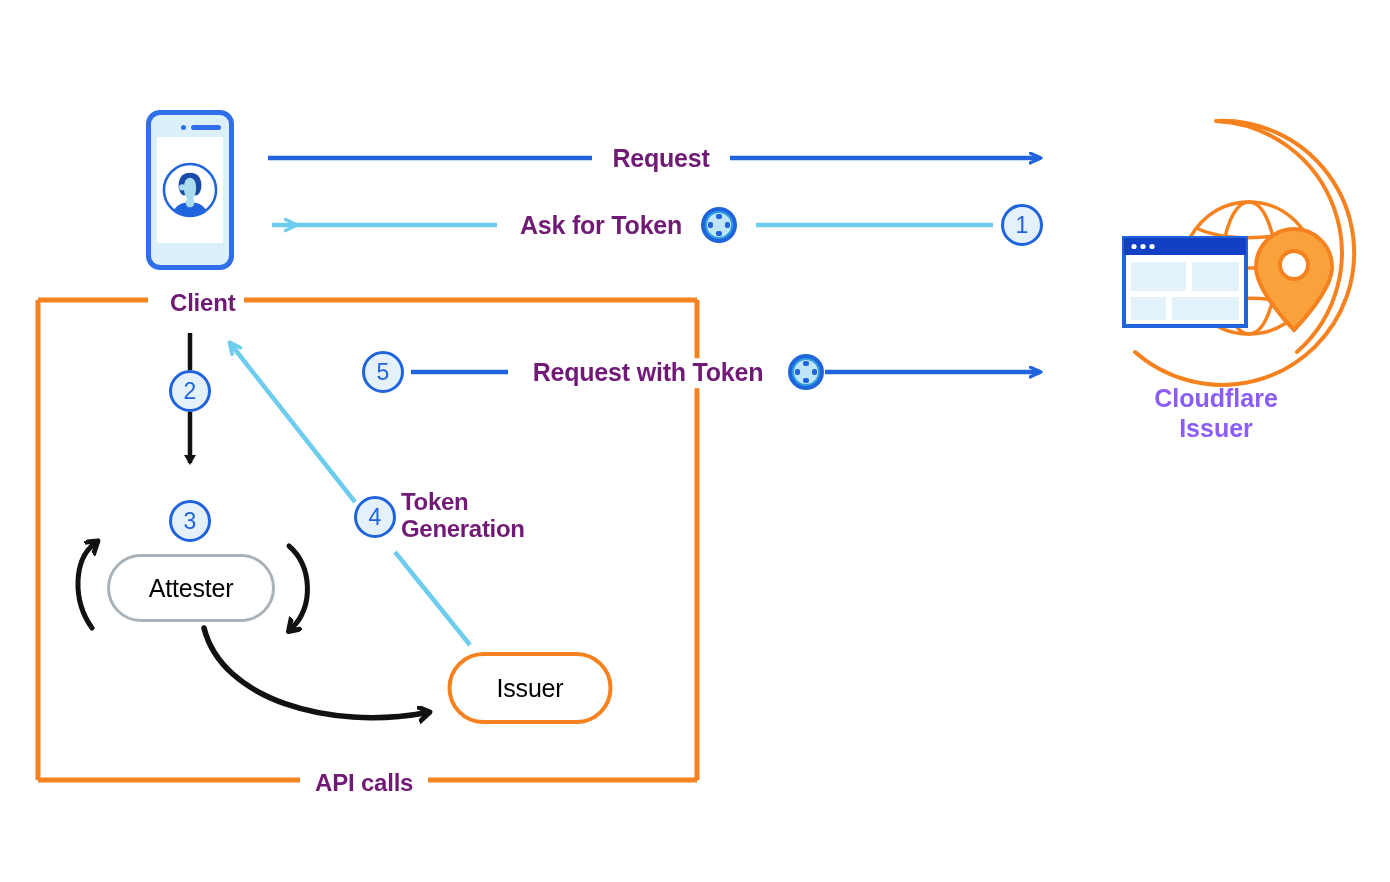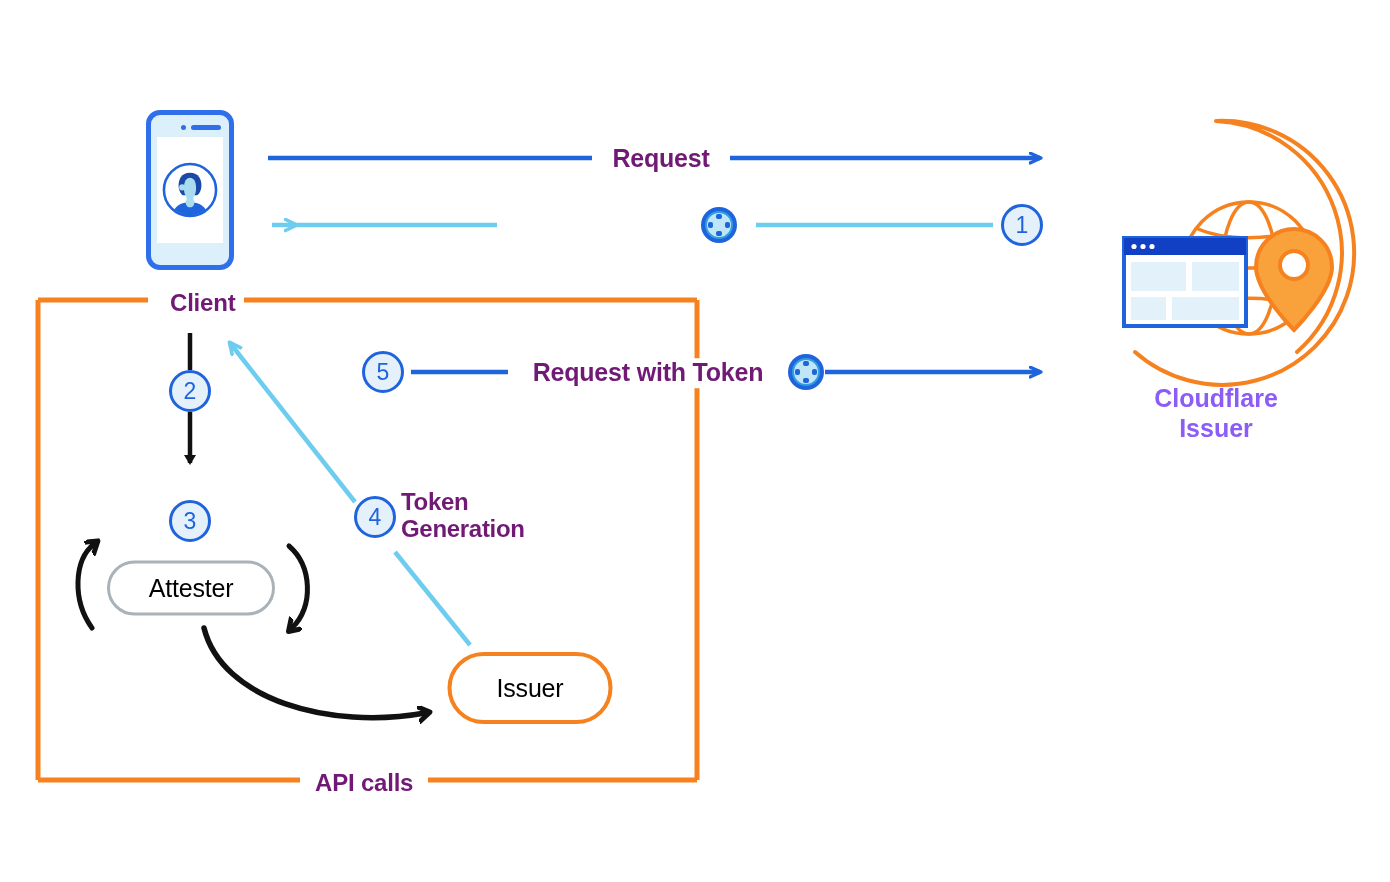"Ask for Token" div.lbl { html: none -> <div>Ask for Token</div> }
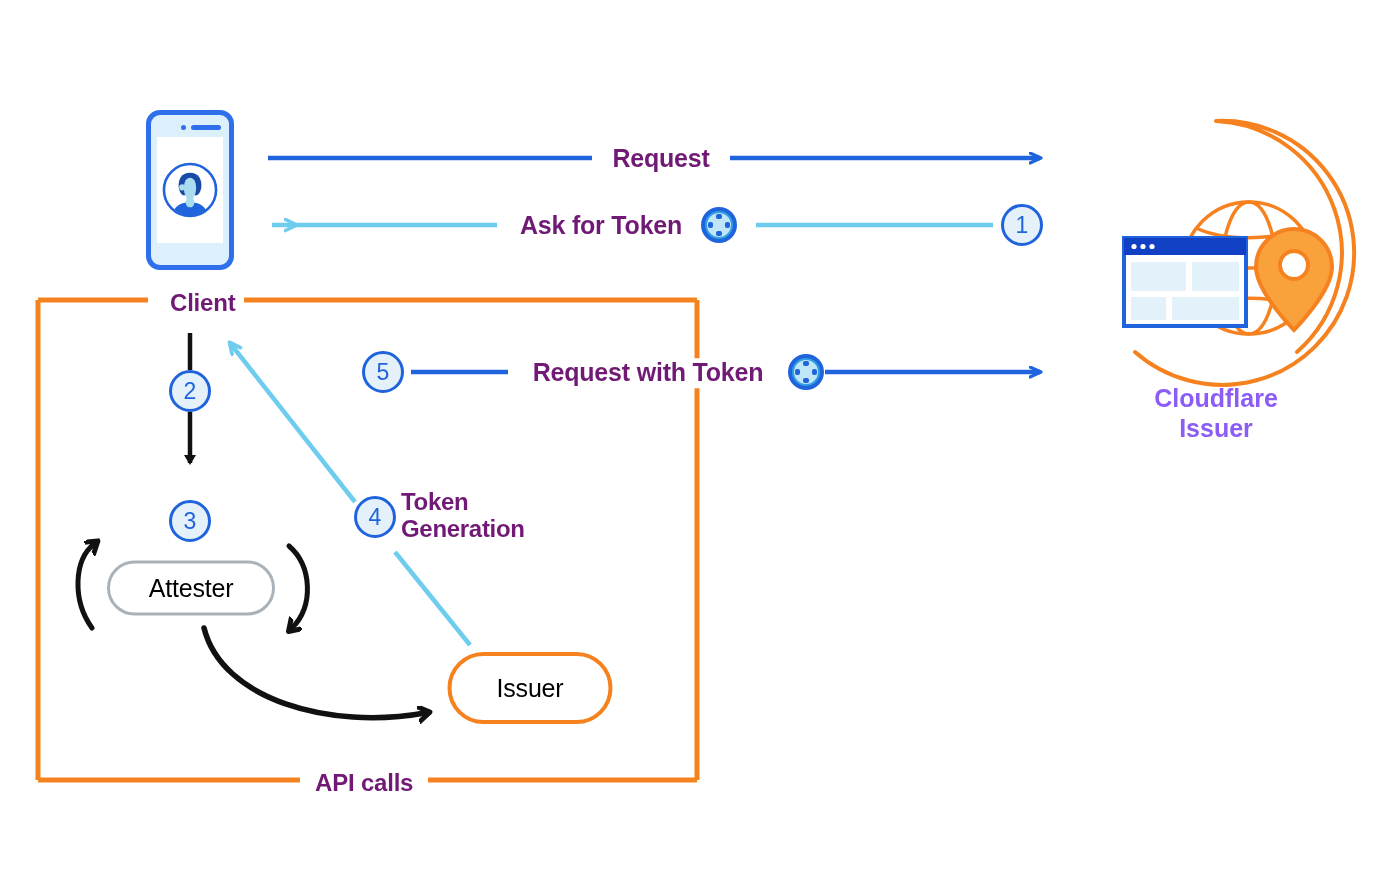"Attester" div.pill { height: 55px -> 68px }
